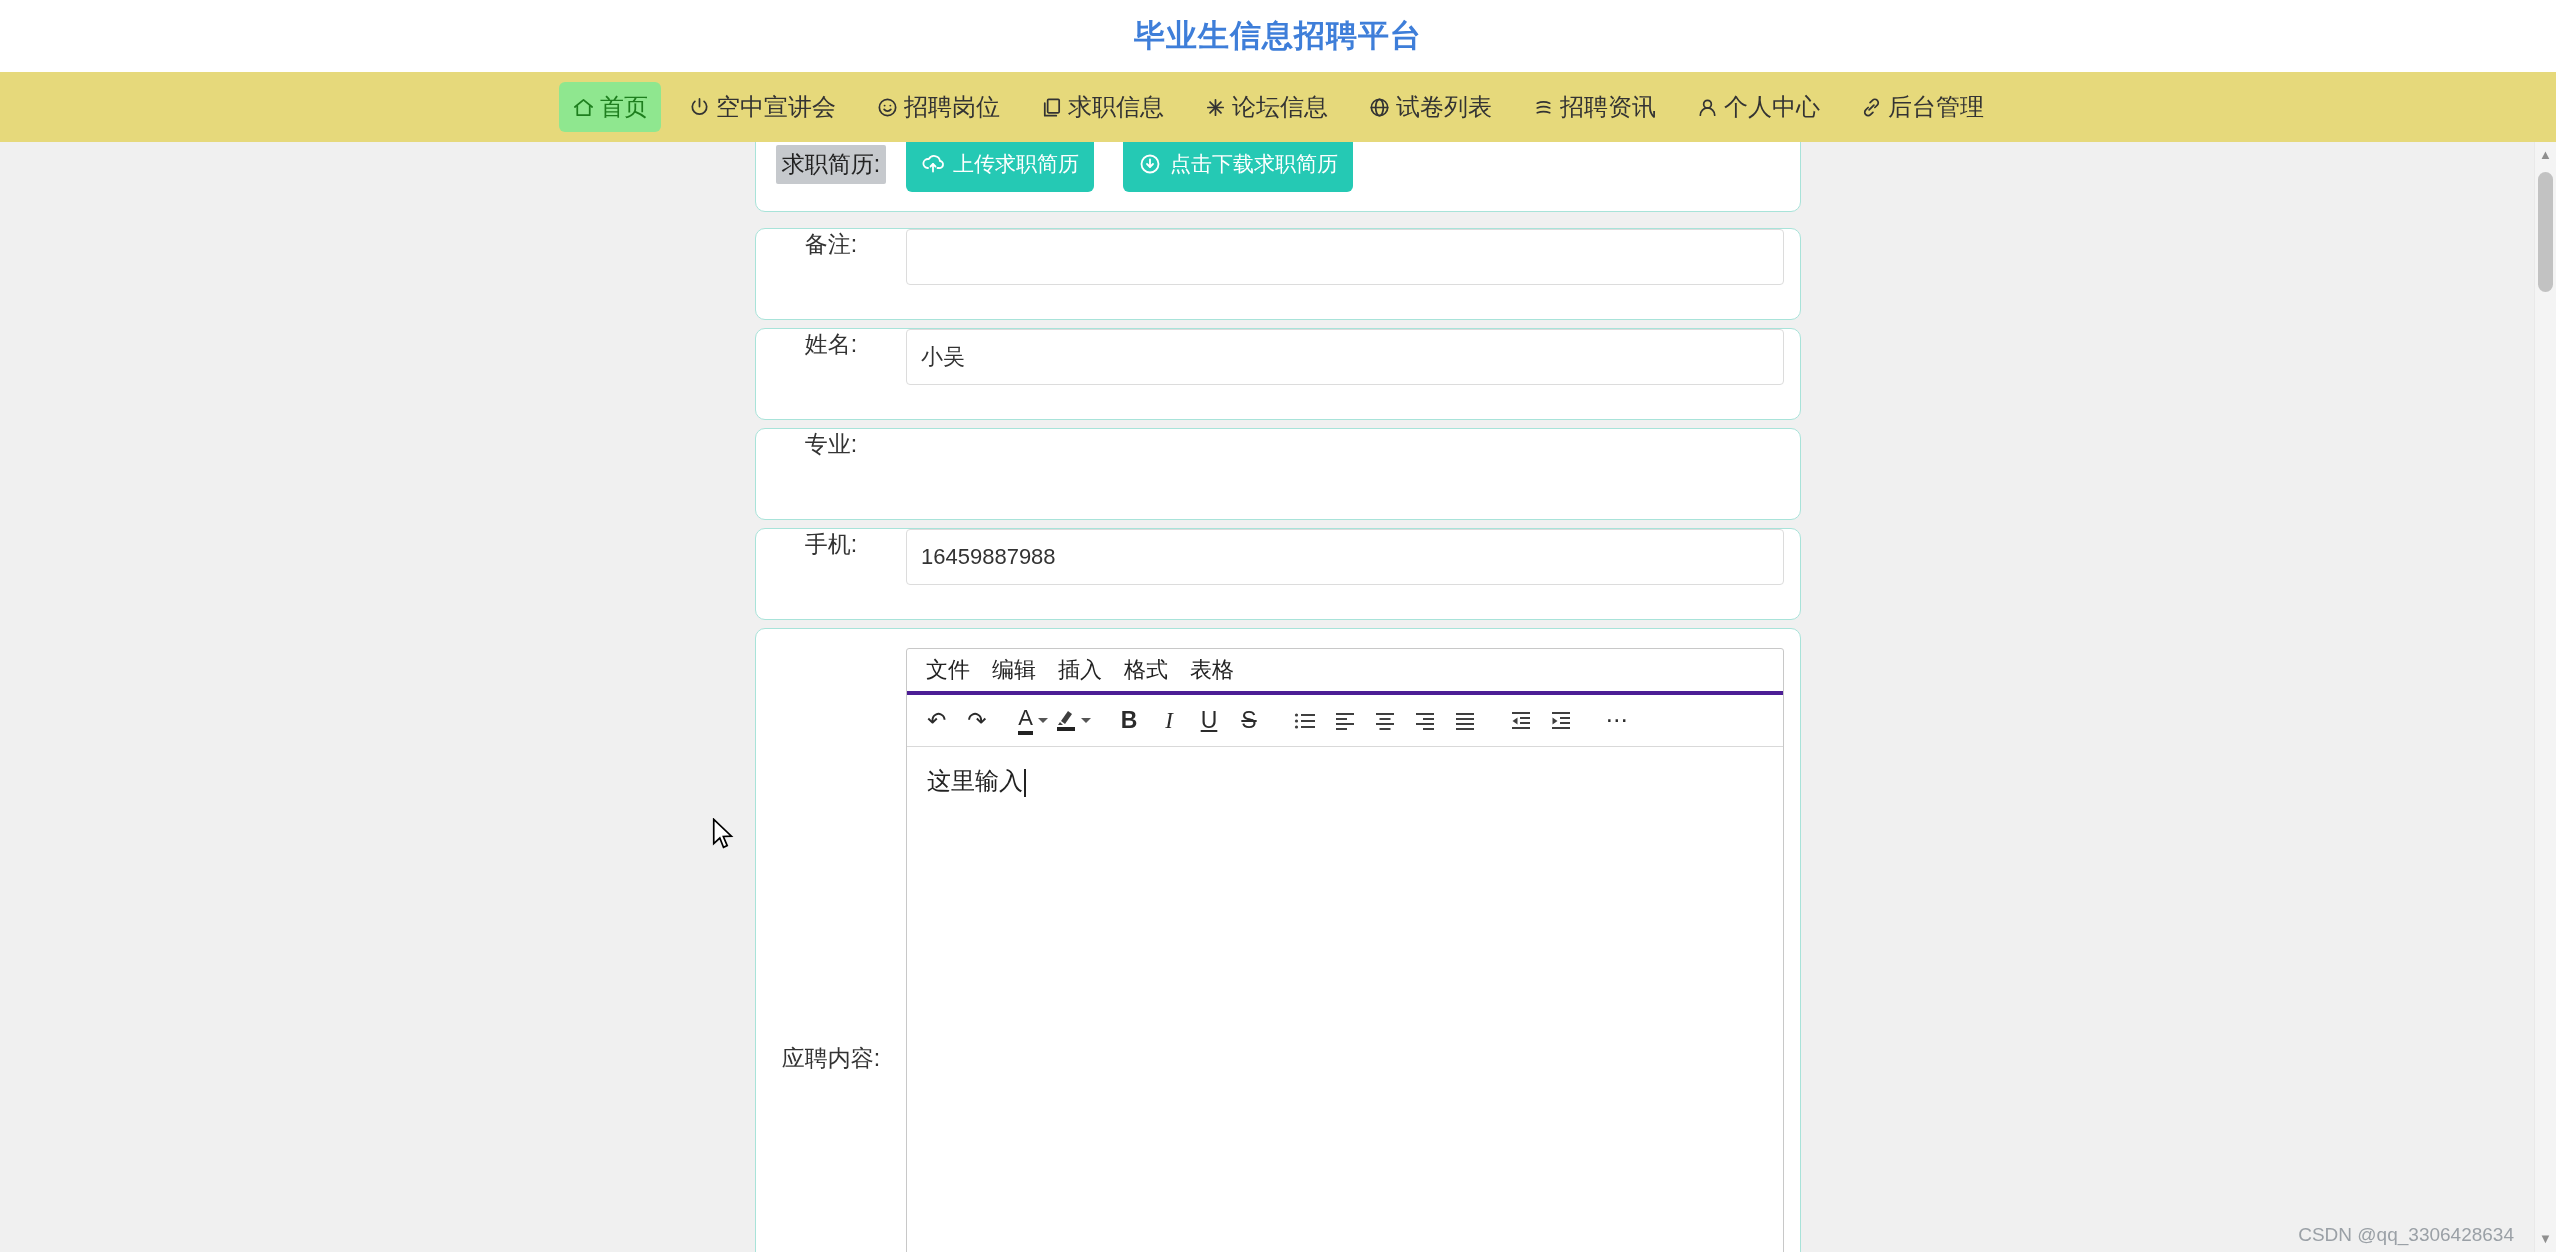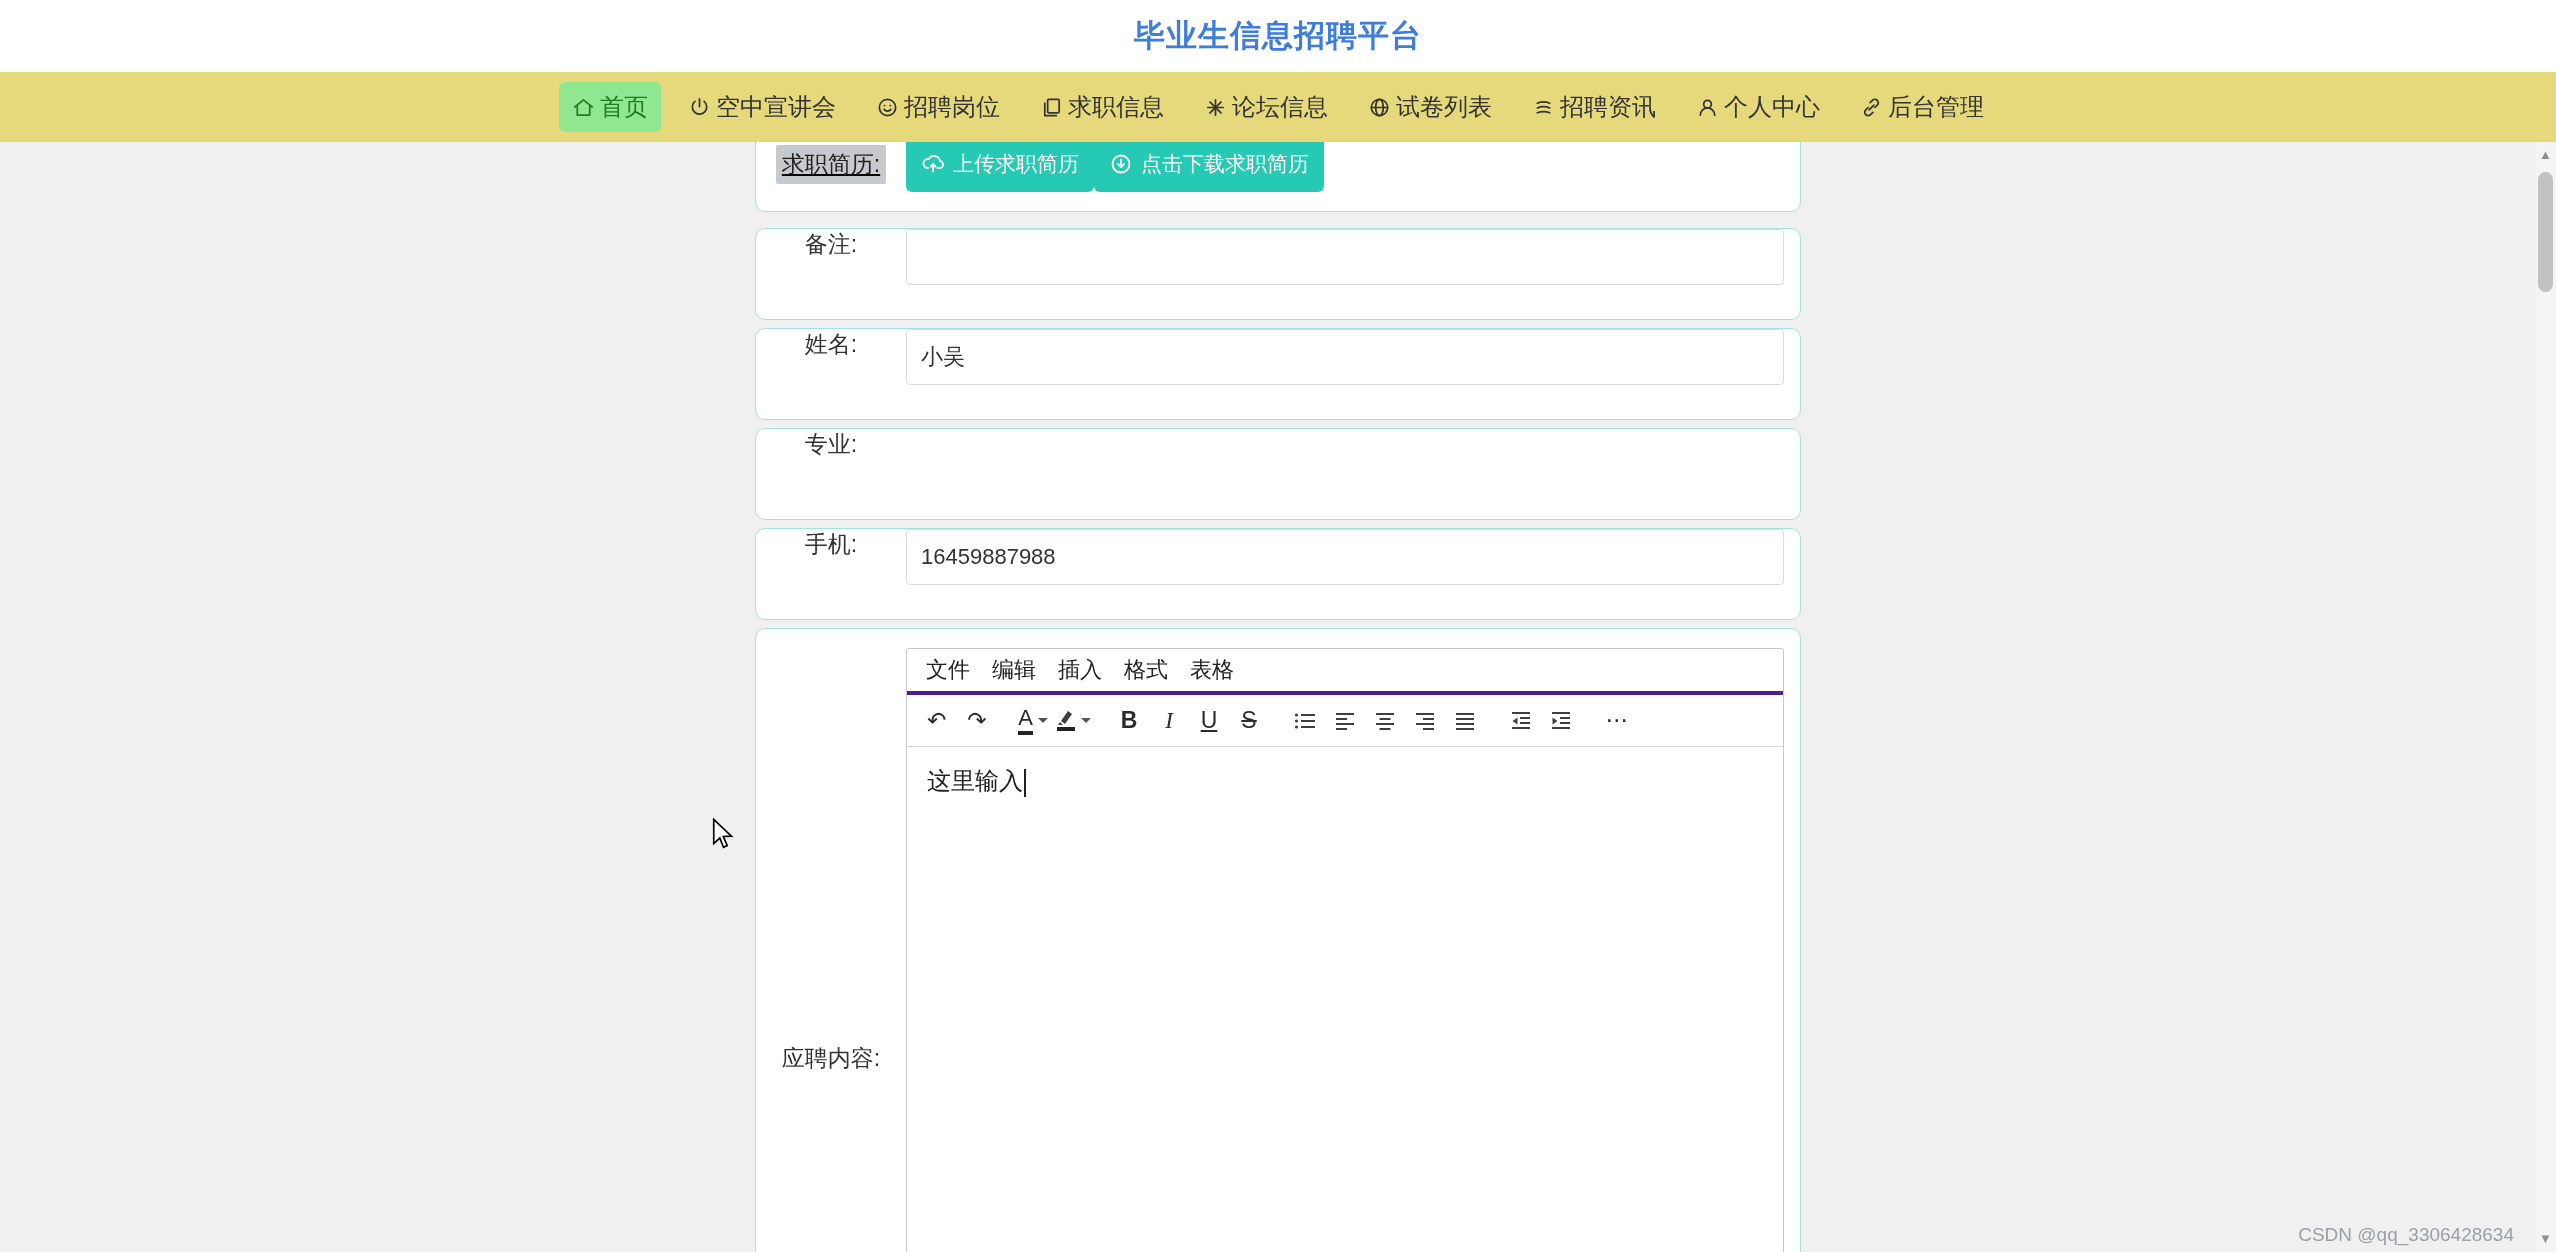"求职简历:" .label-col { text-decoration: underline -> none }
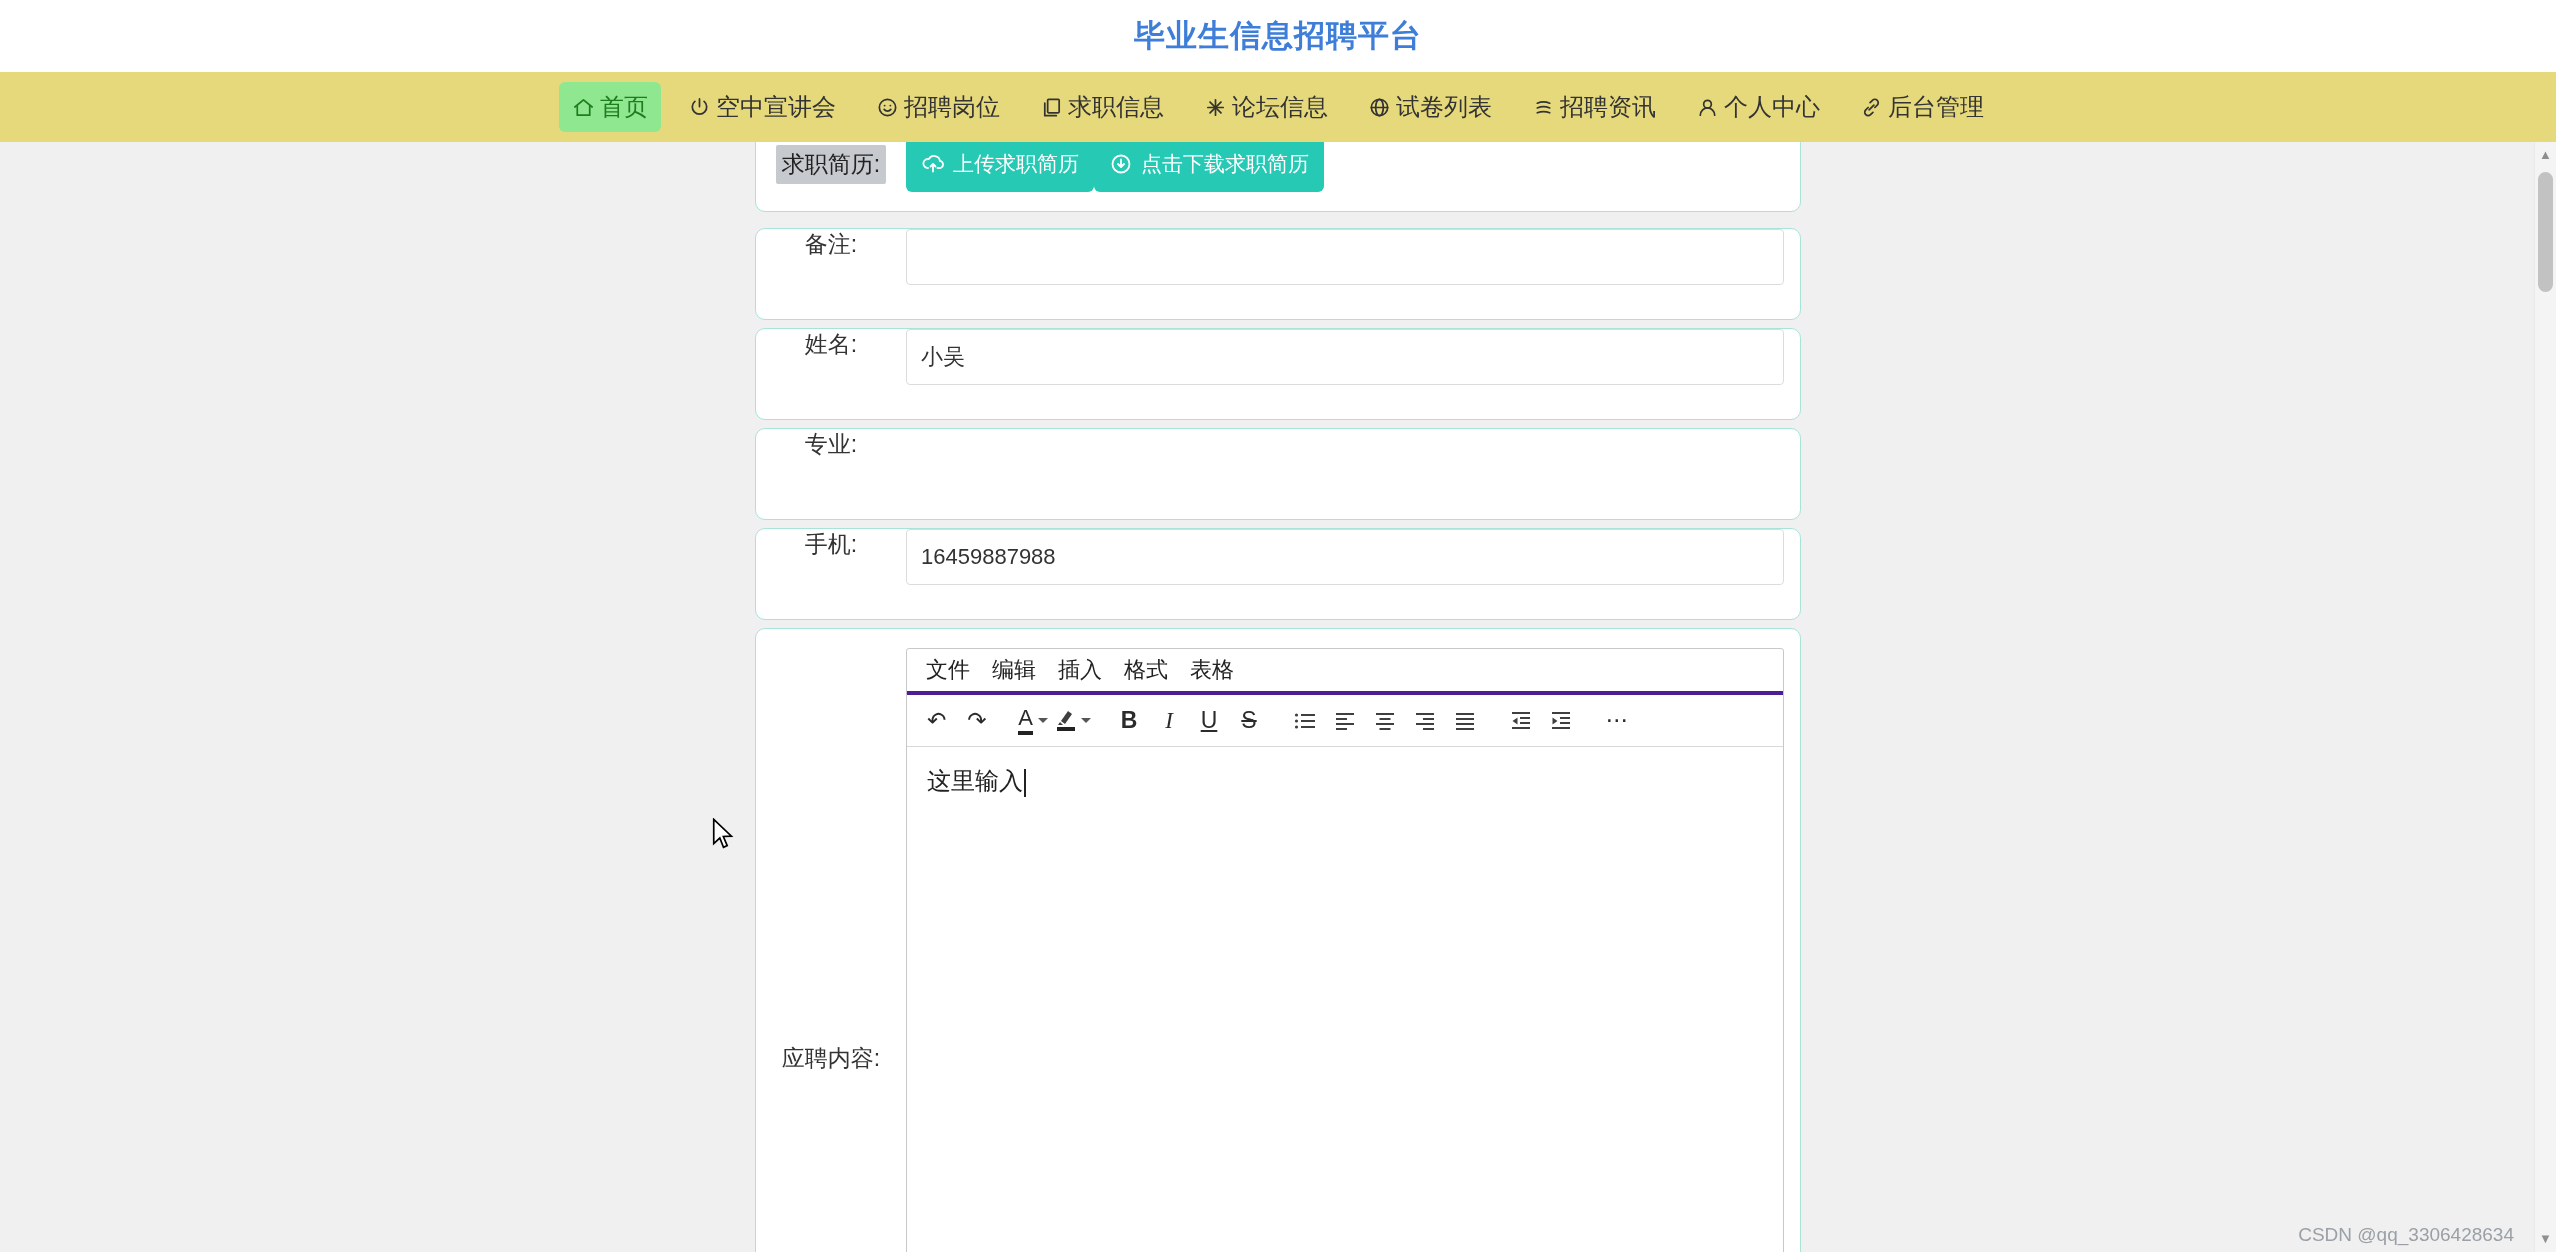"上传求职简历" .btn-row { gap: 0 -> 29px }
